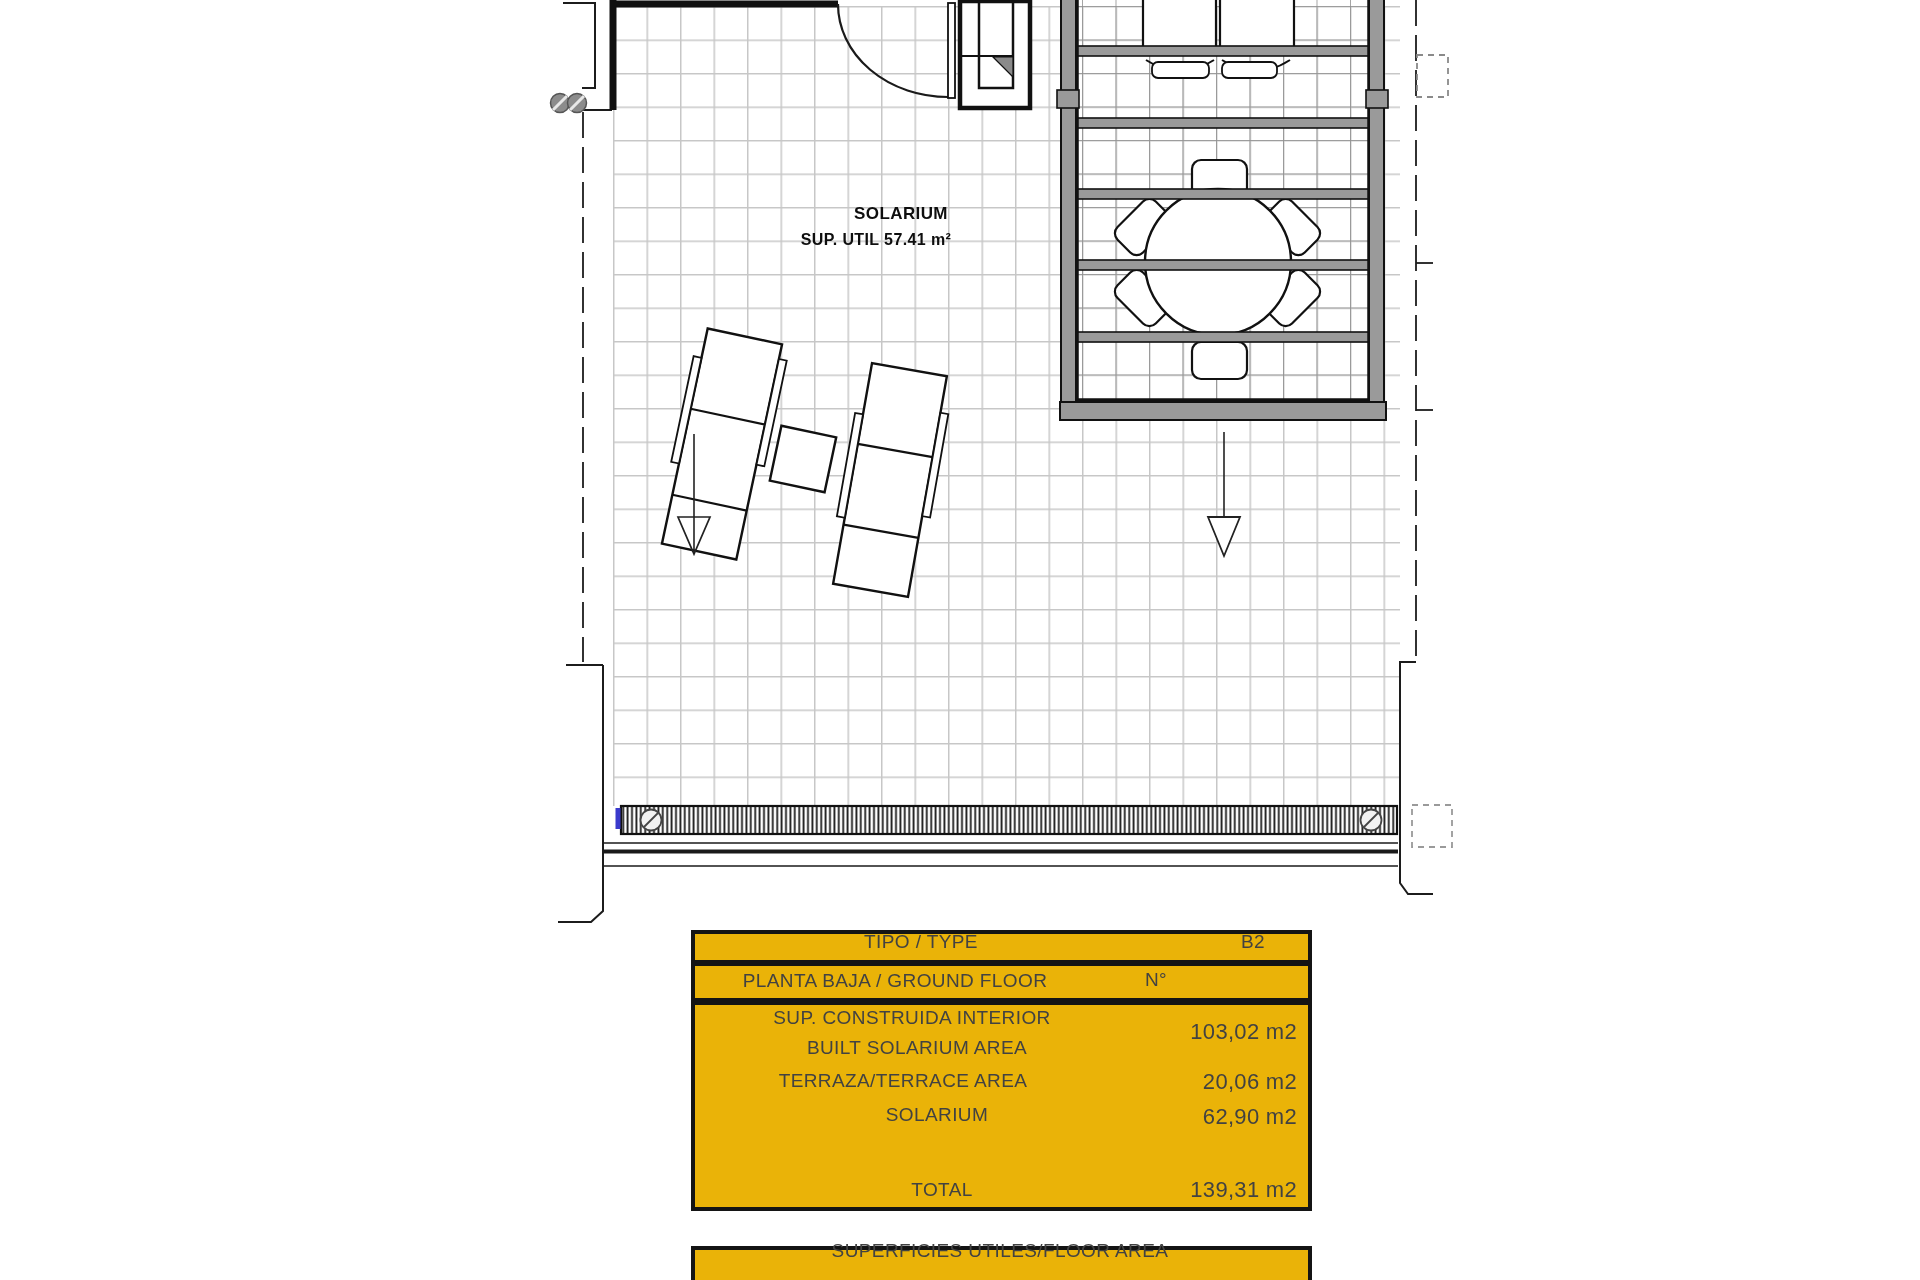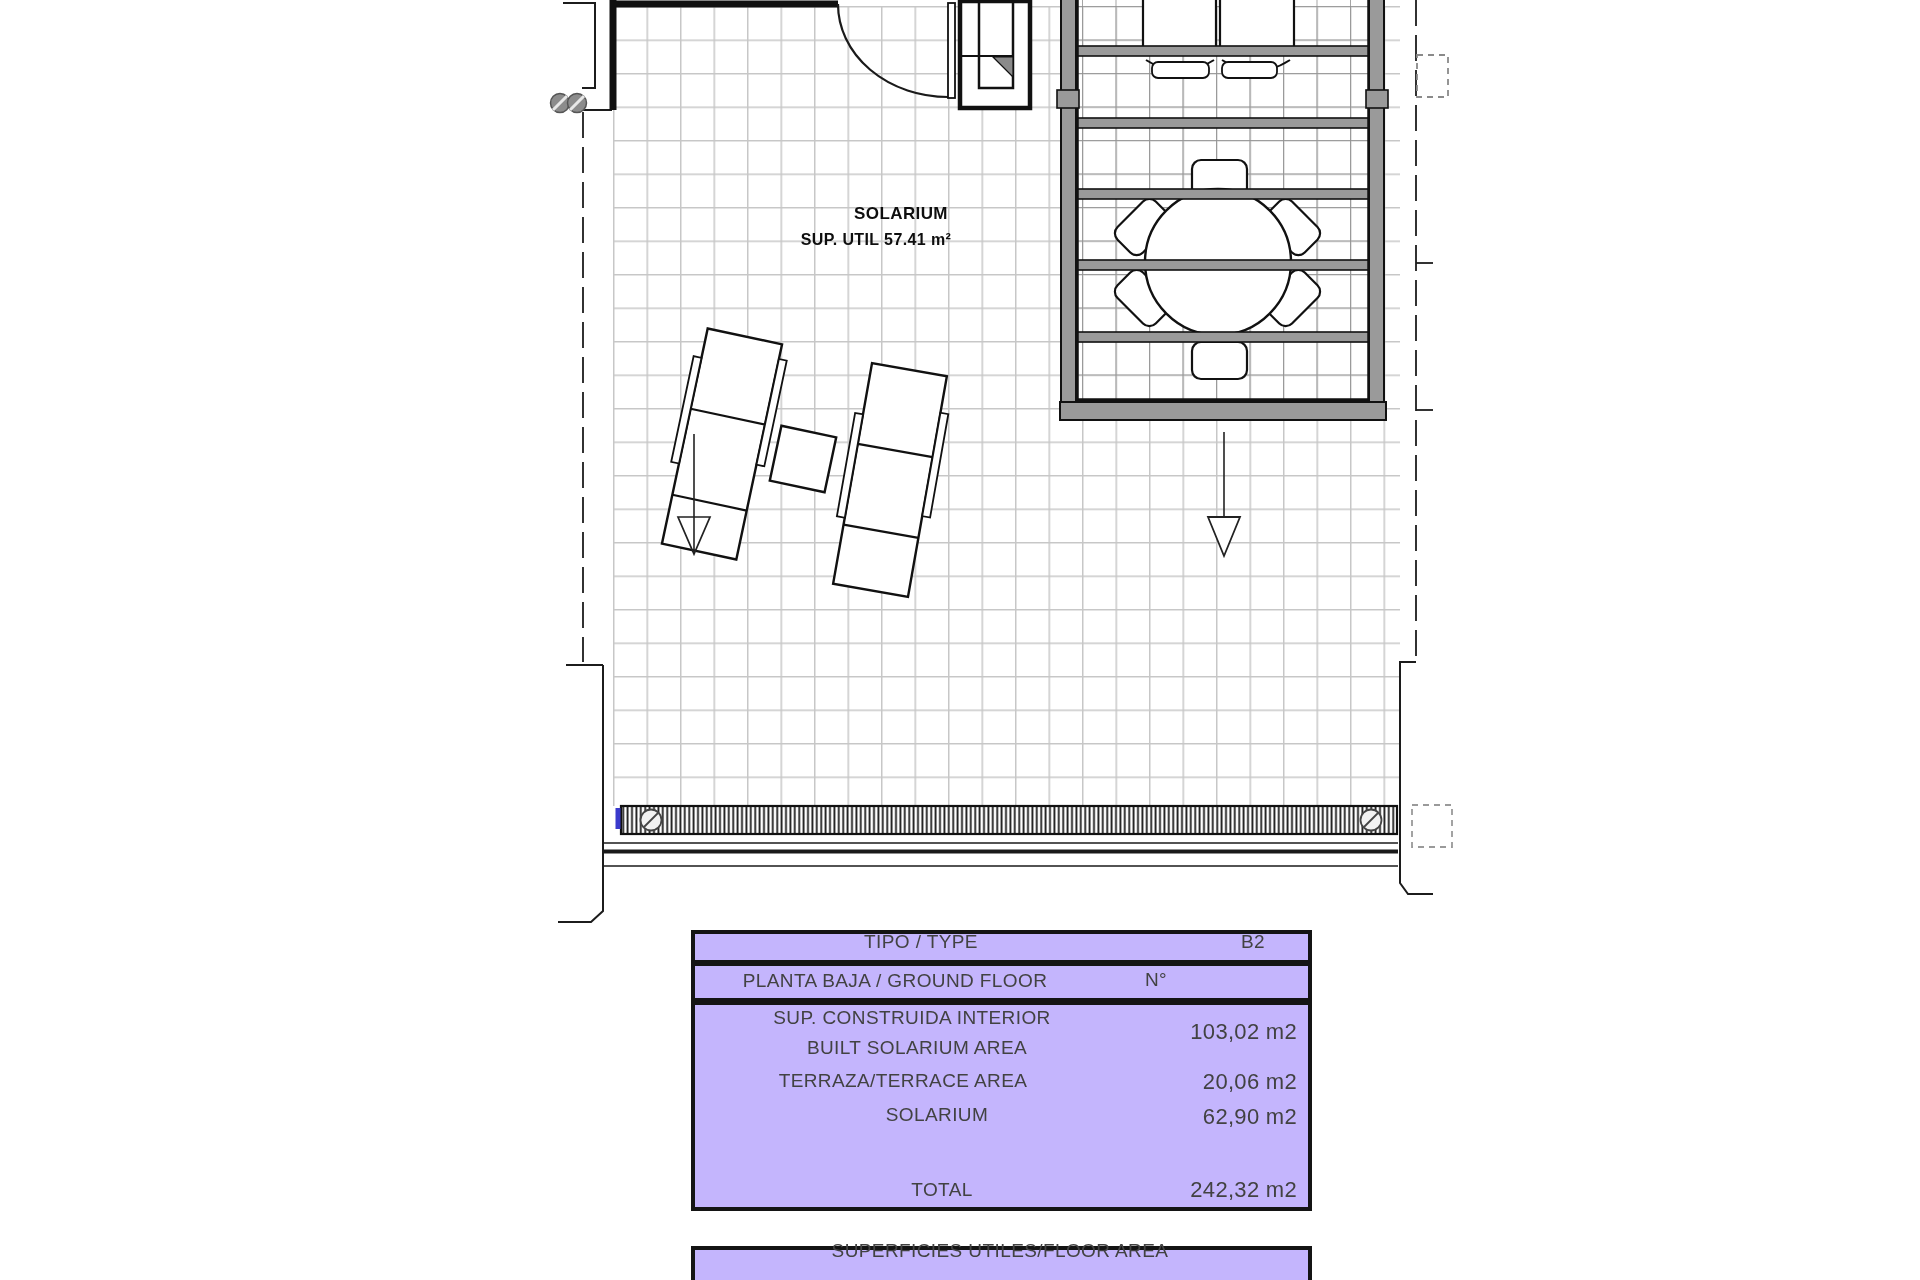"TIPO / TYPE" .tbl { background: #c4b5fd -> #eab308 }
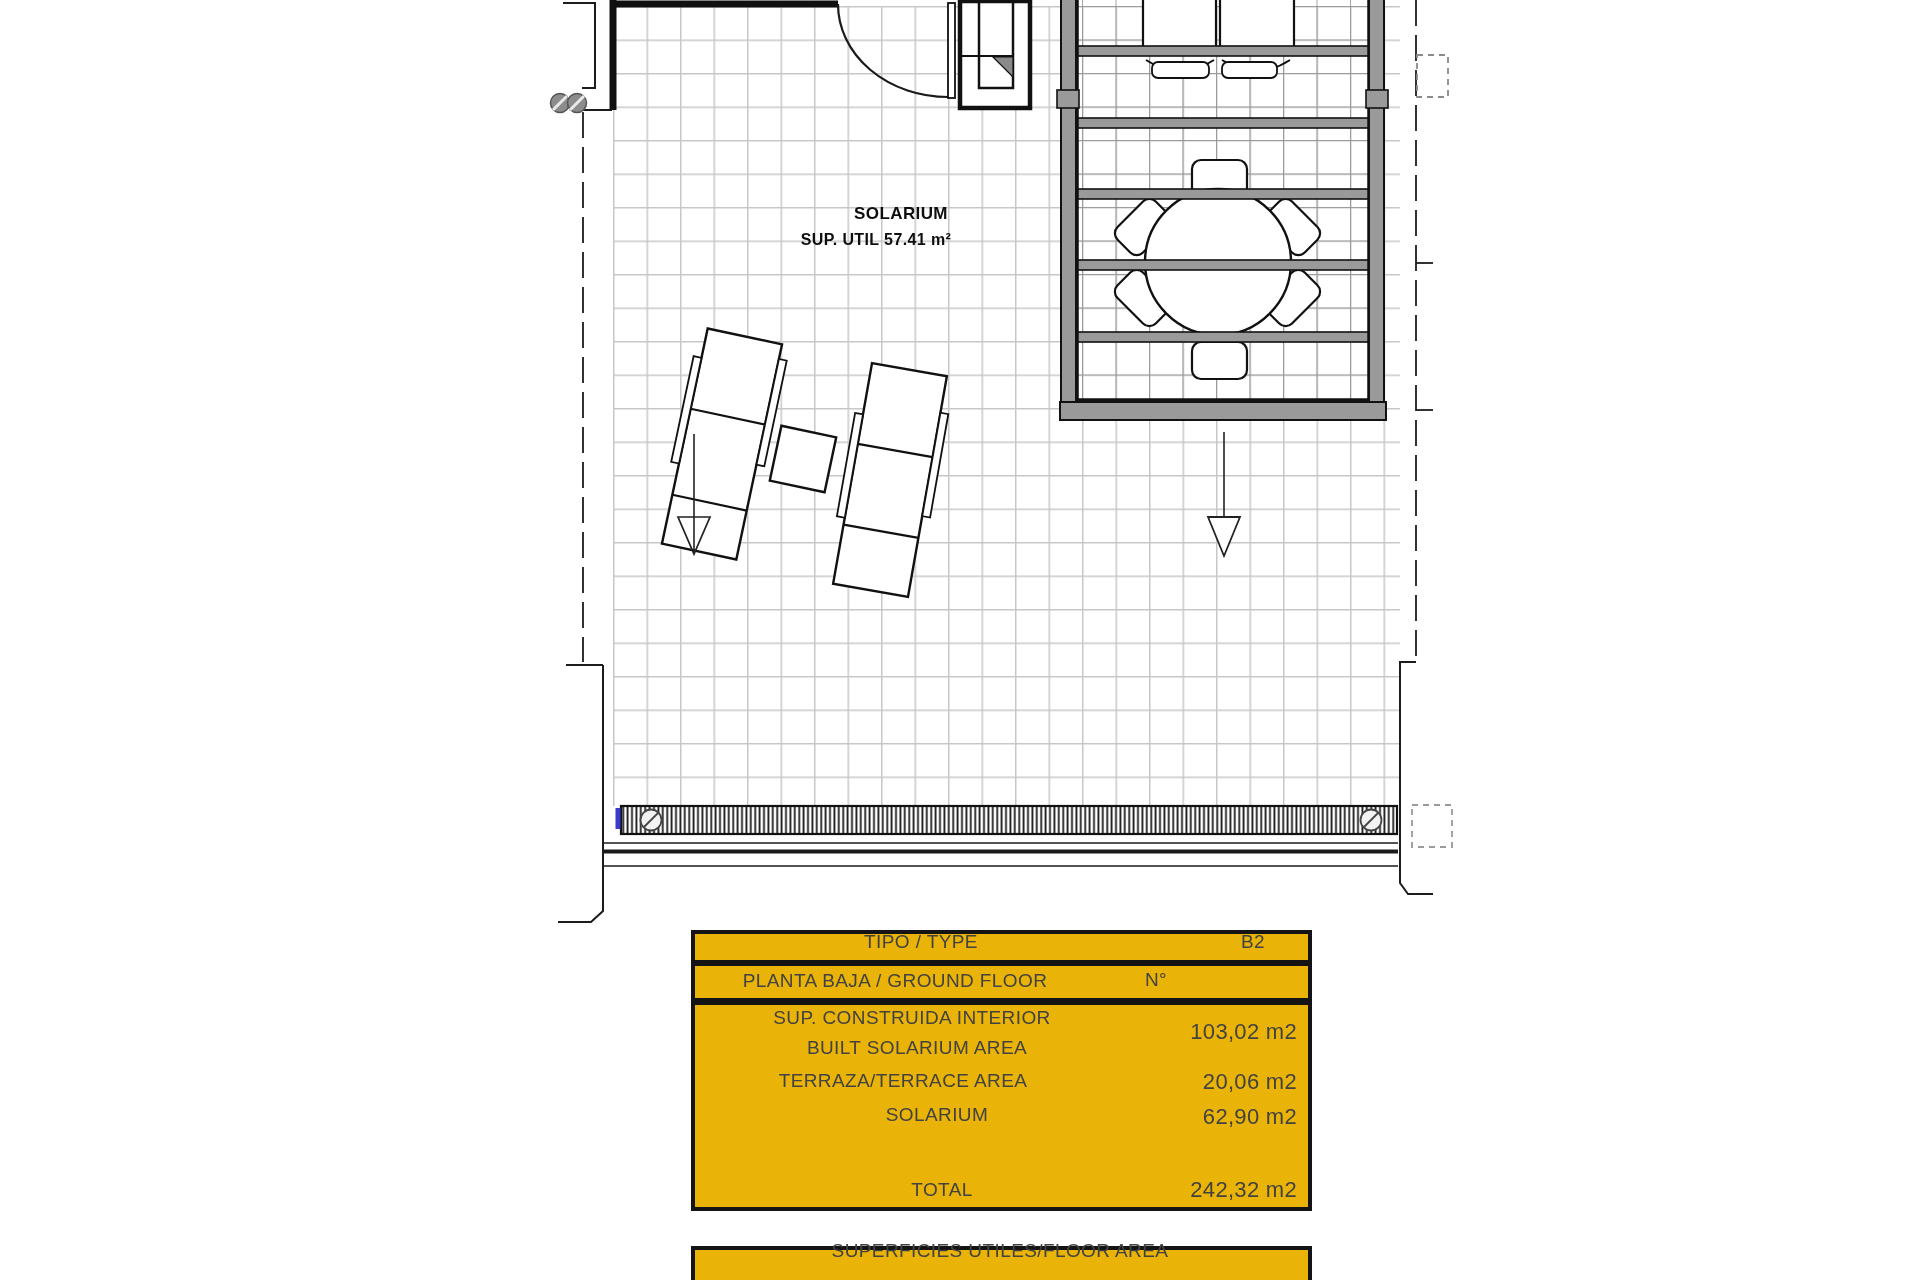"242,32 m2" span.cellR { text: 242,32 -> 139,31 }
